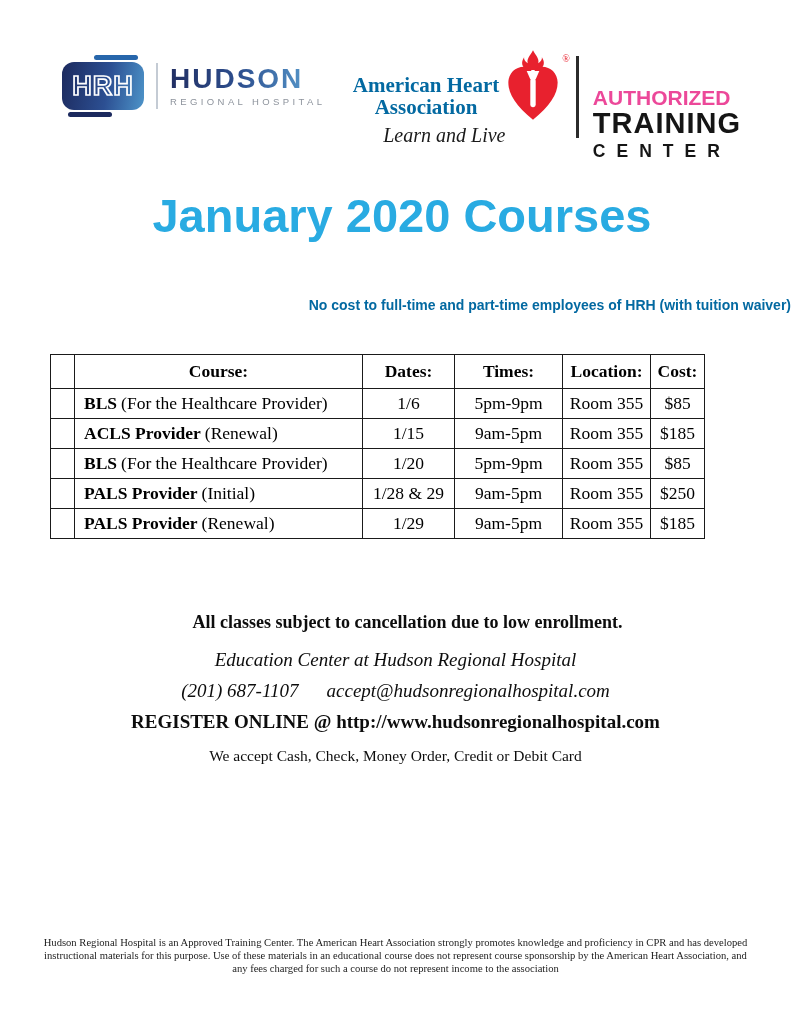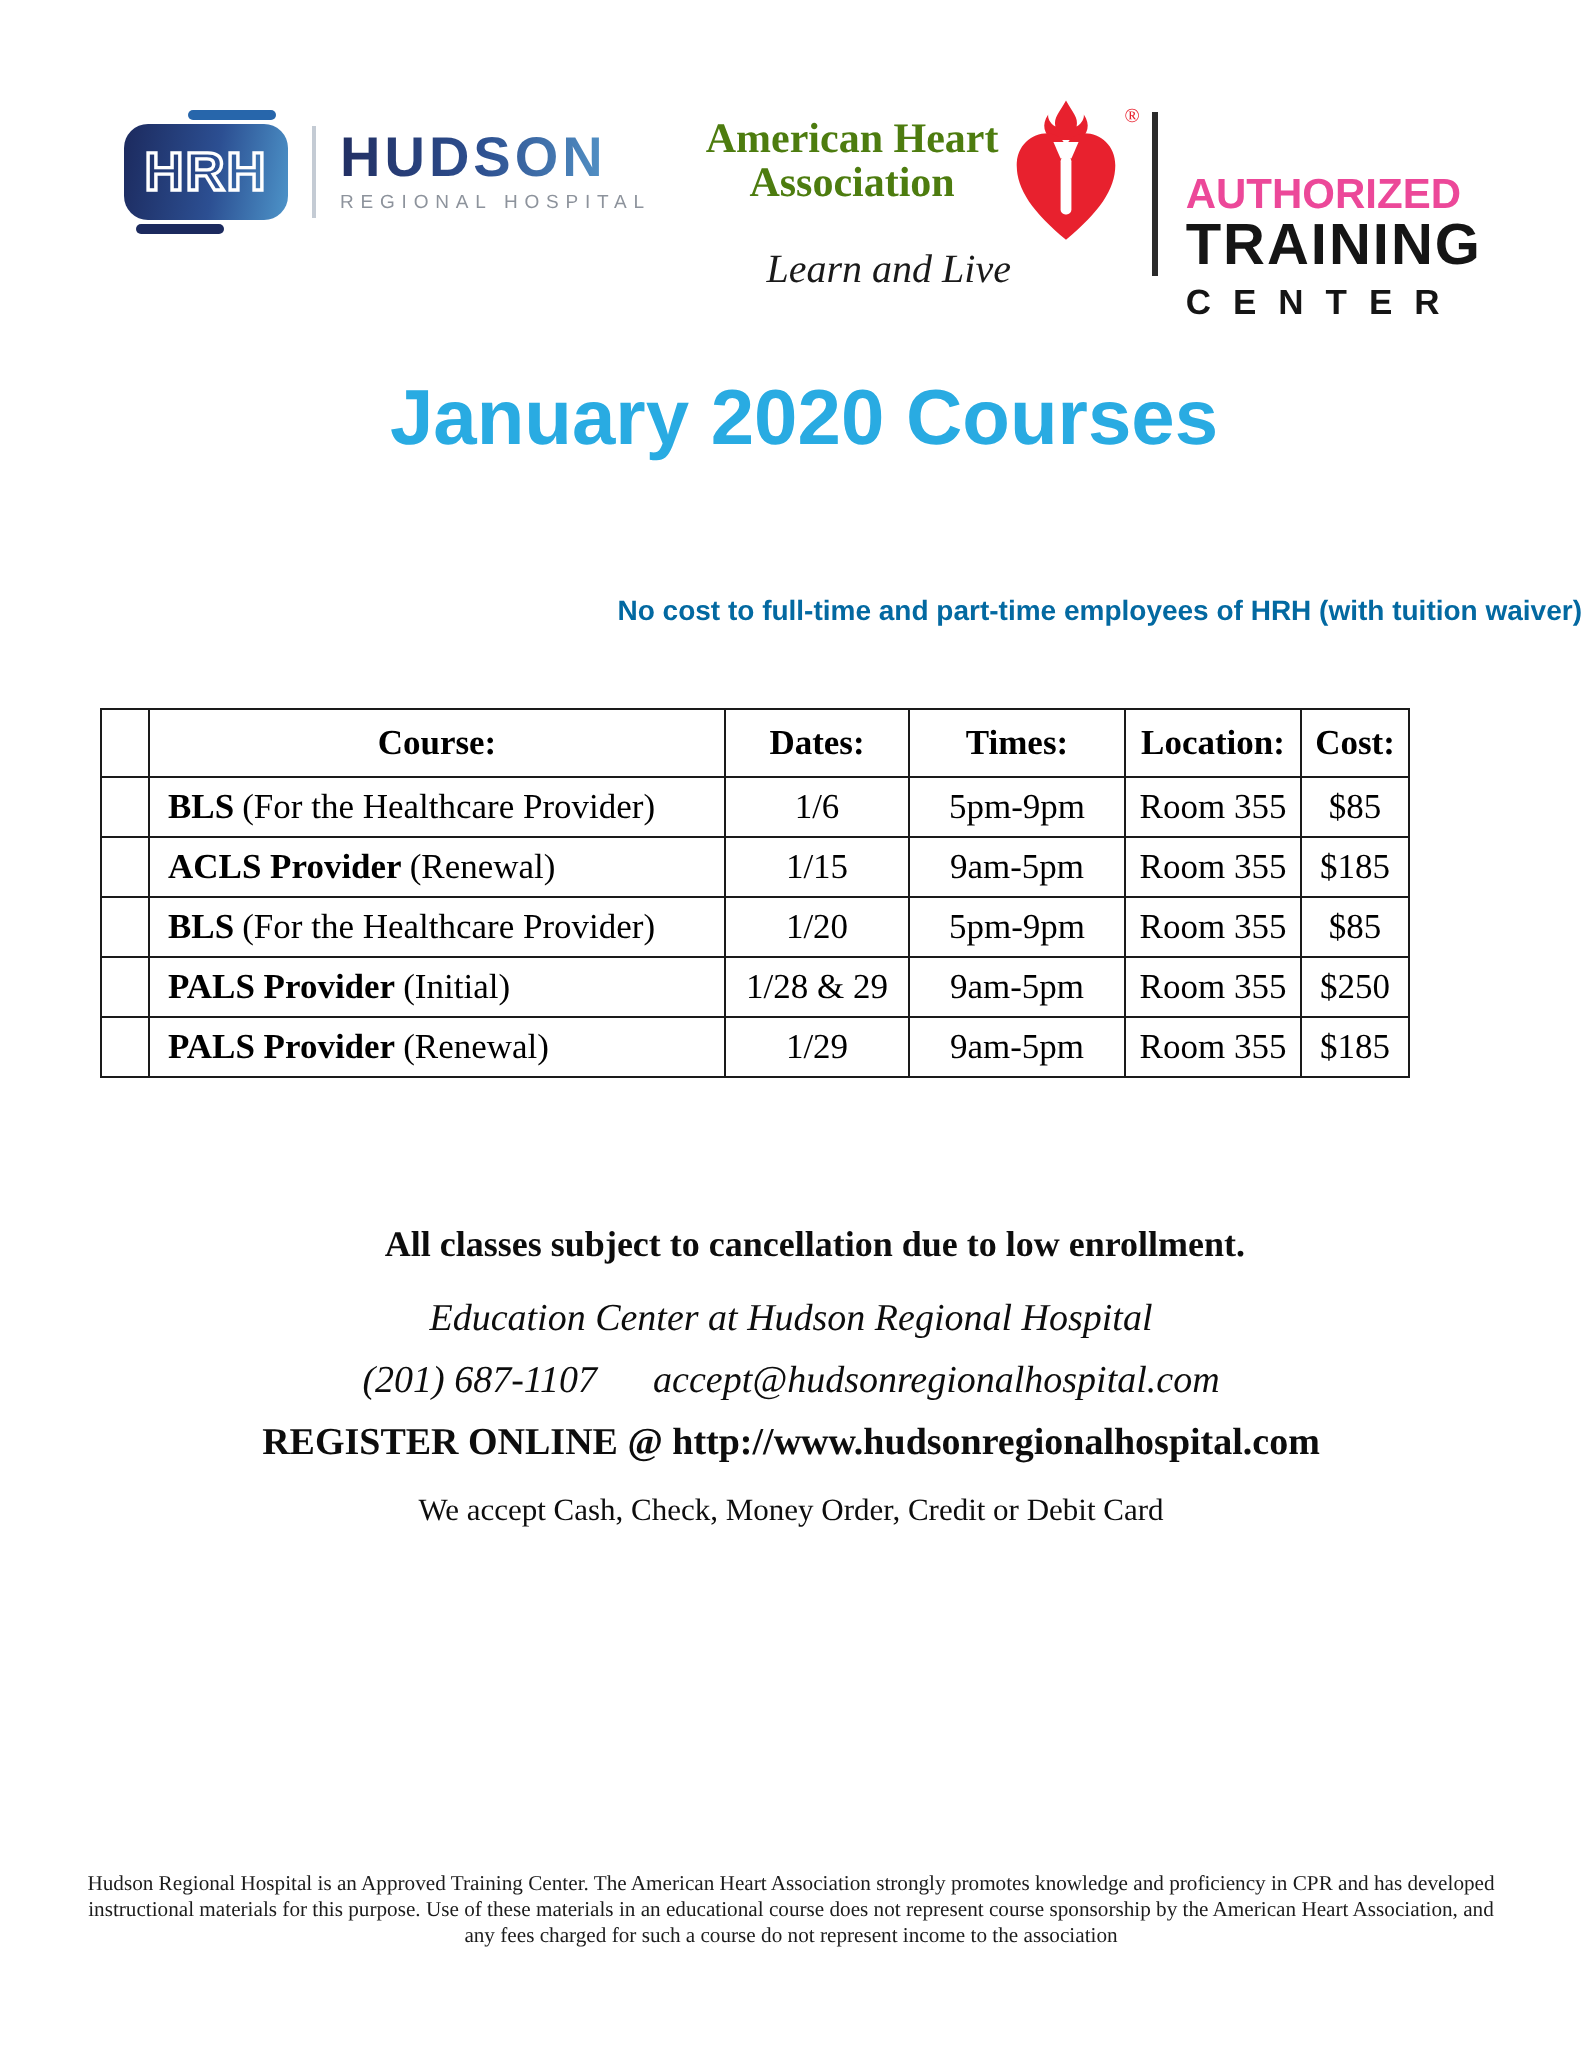"American Heart" .aha-names { color: #4d7c0f -> #0369a1; margin-top: 8px -> 24px }
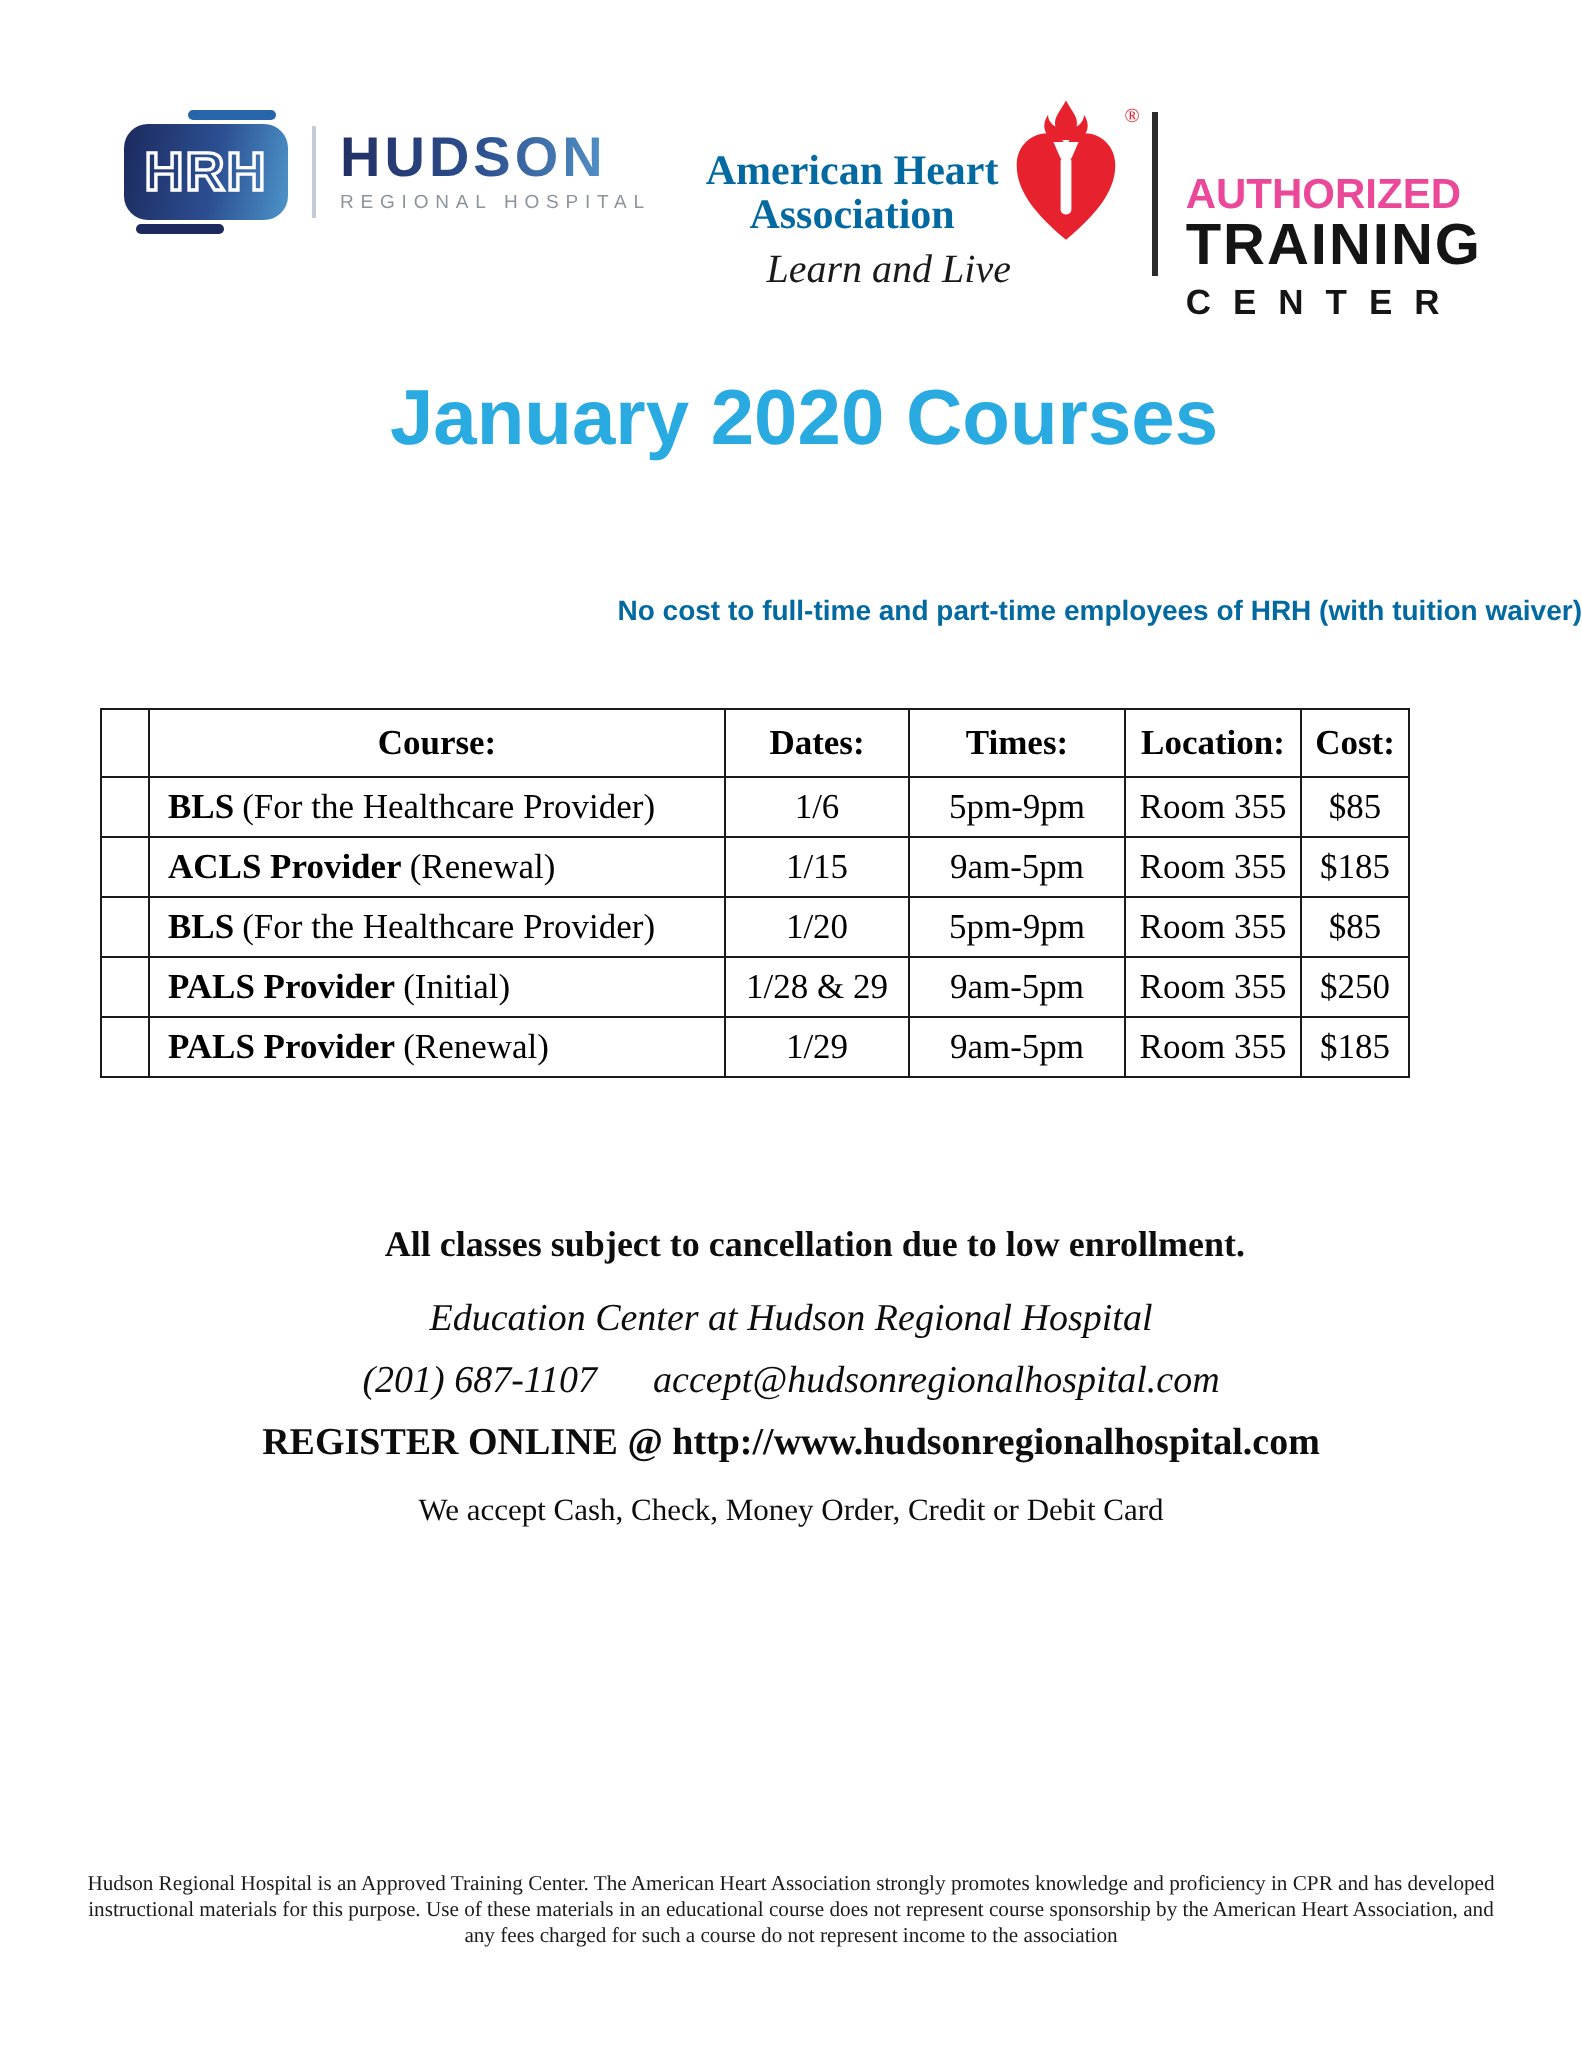"January 2020 Courses" .page-title { font-size: 39px -> 47px }
